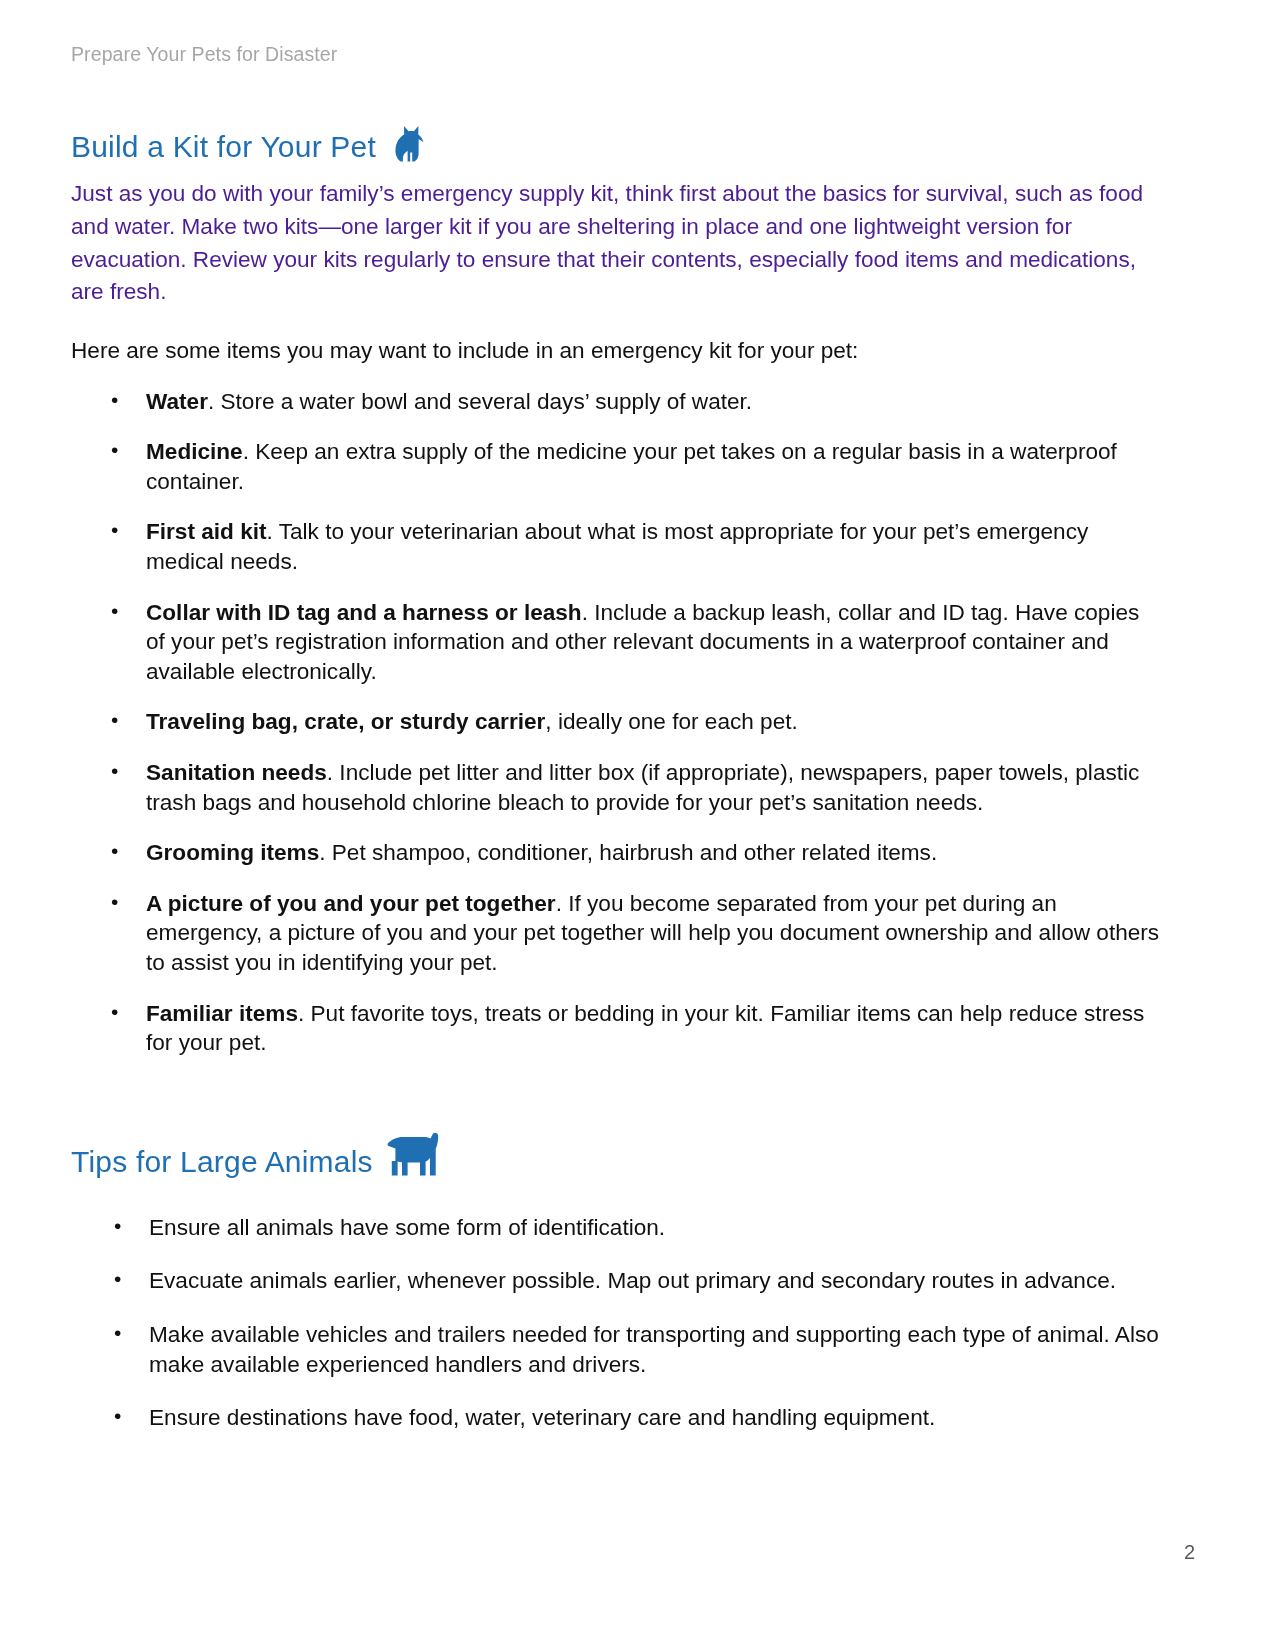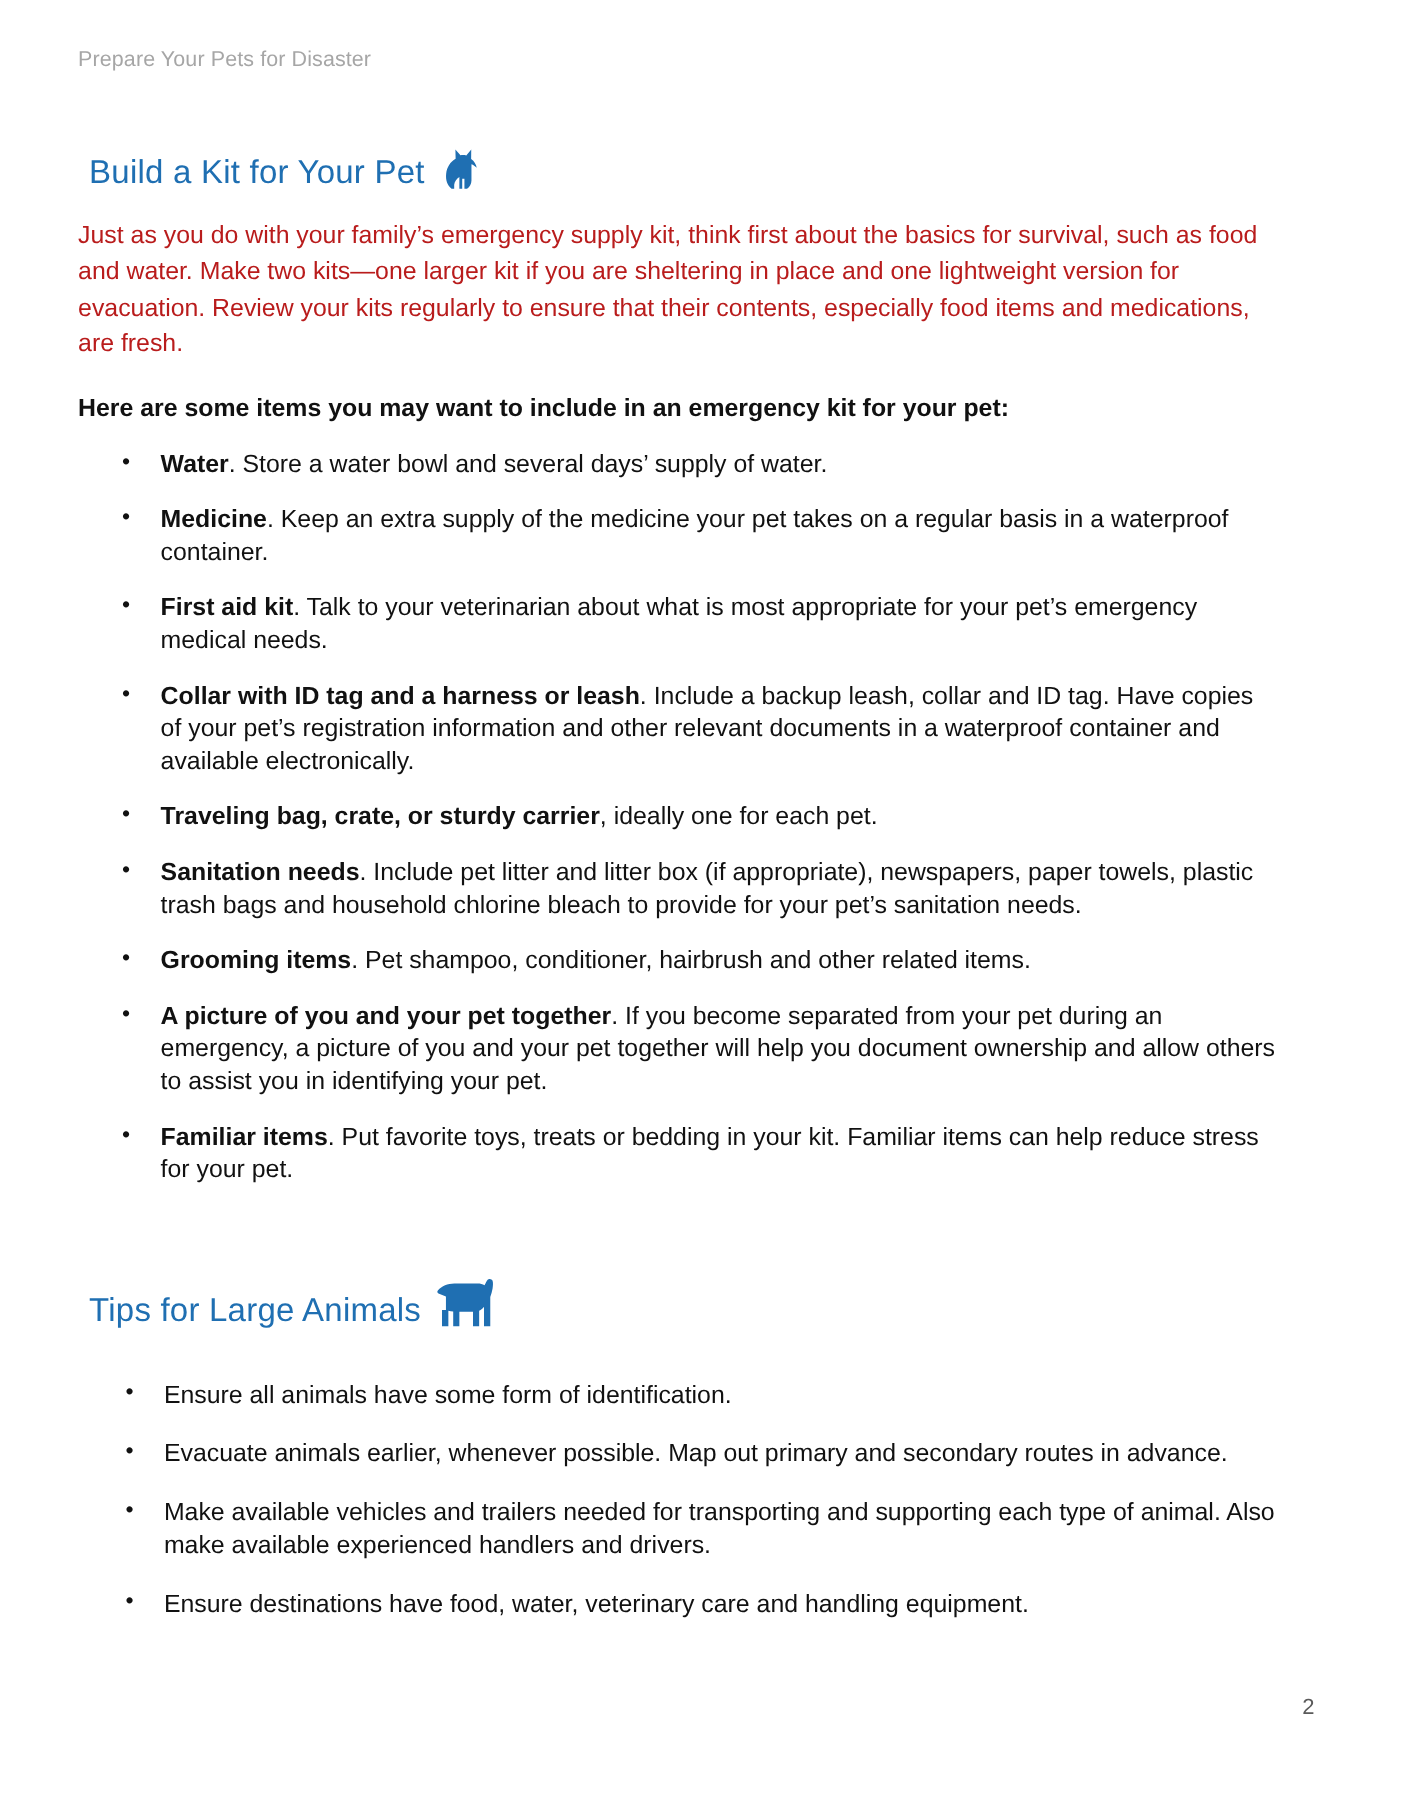"Build a Kit for Your" h2.section-heading { margin: 10px -> 0 }
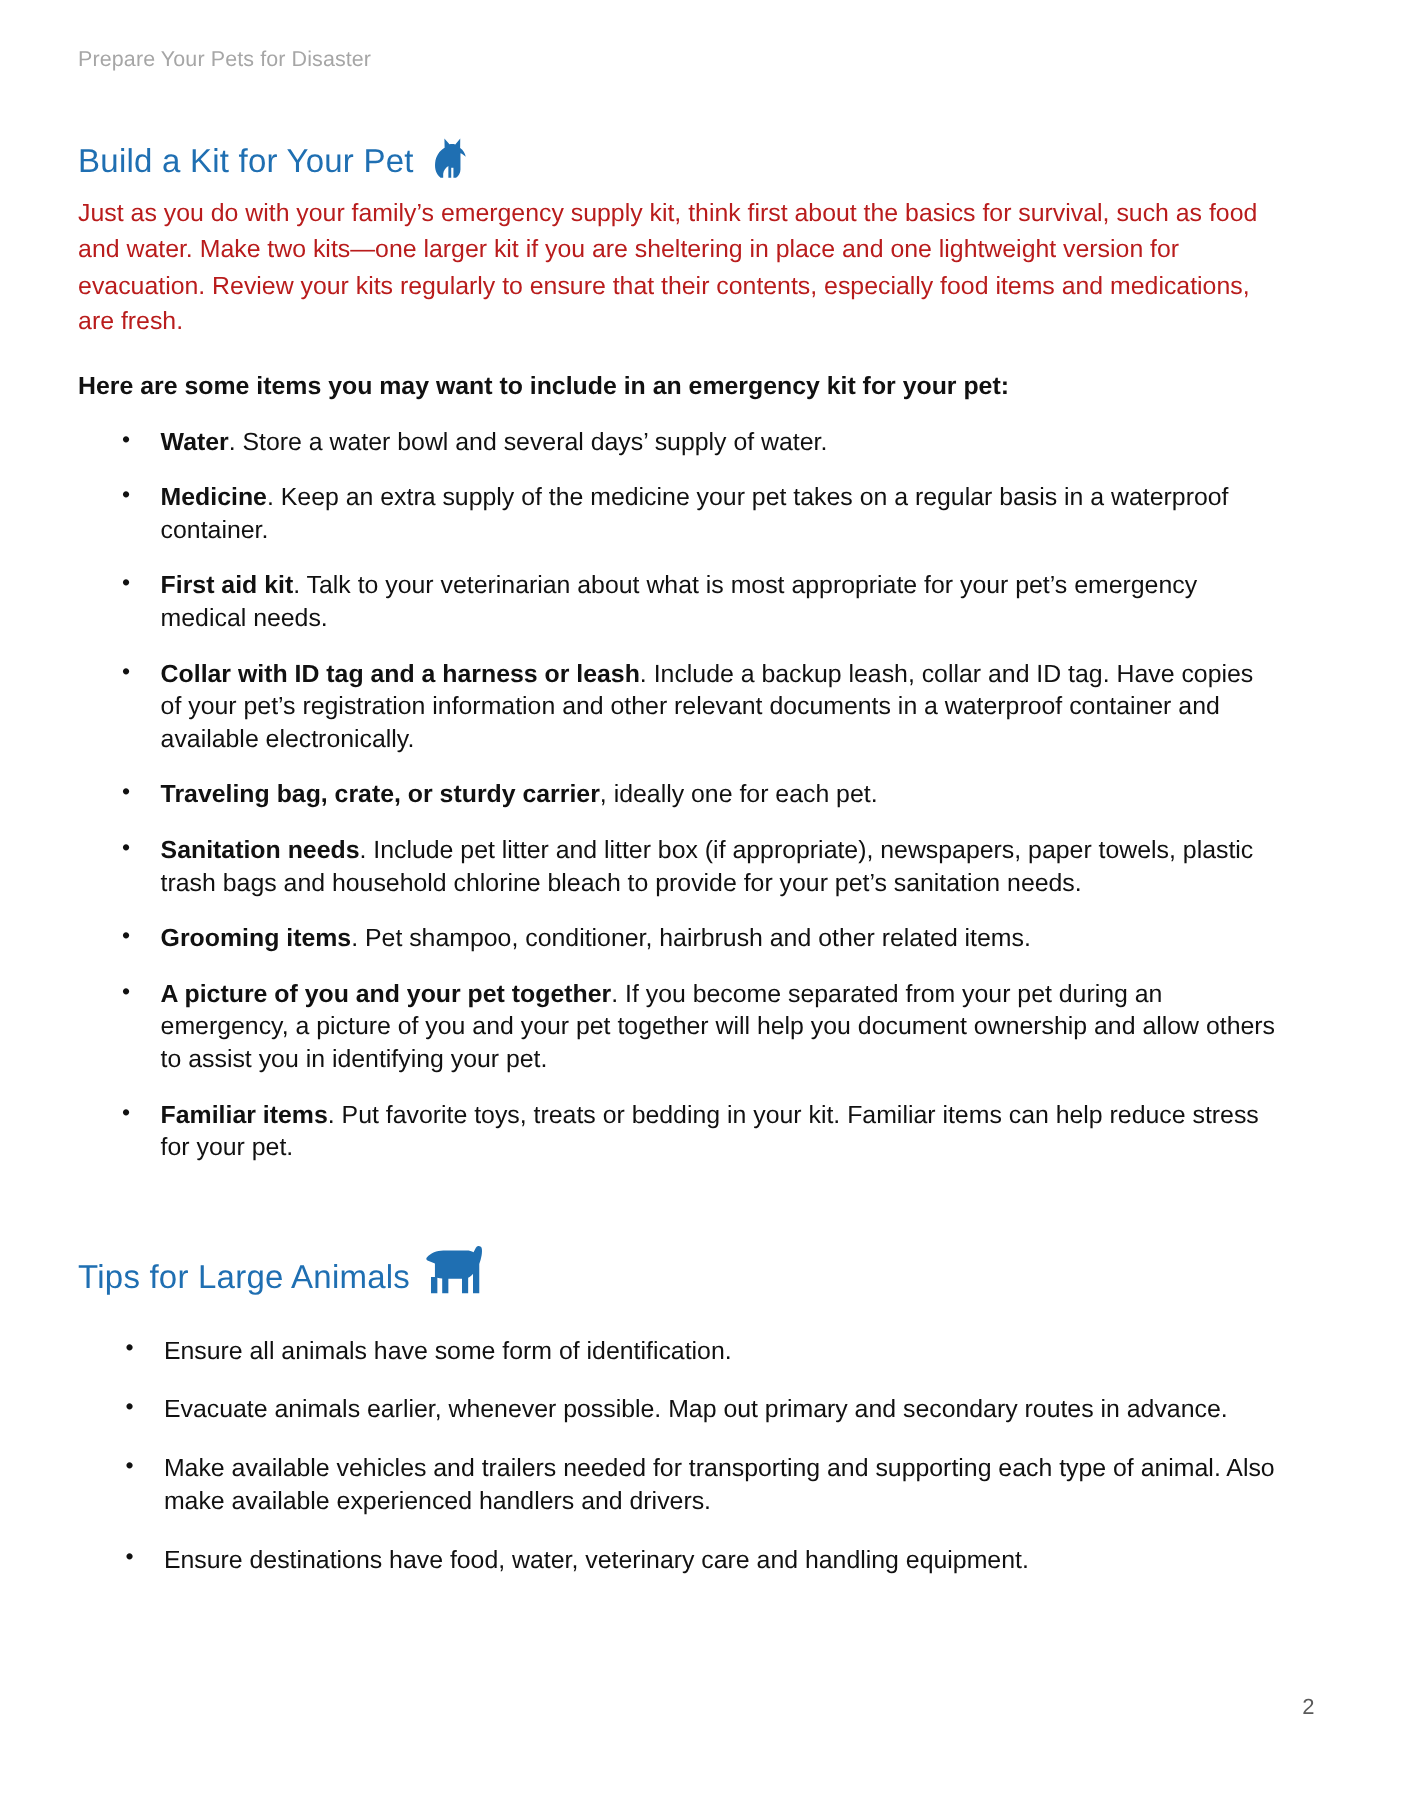"Just as you do with" p.body-para { color: #b91c1c -> #4c1d95 }
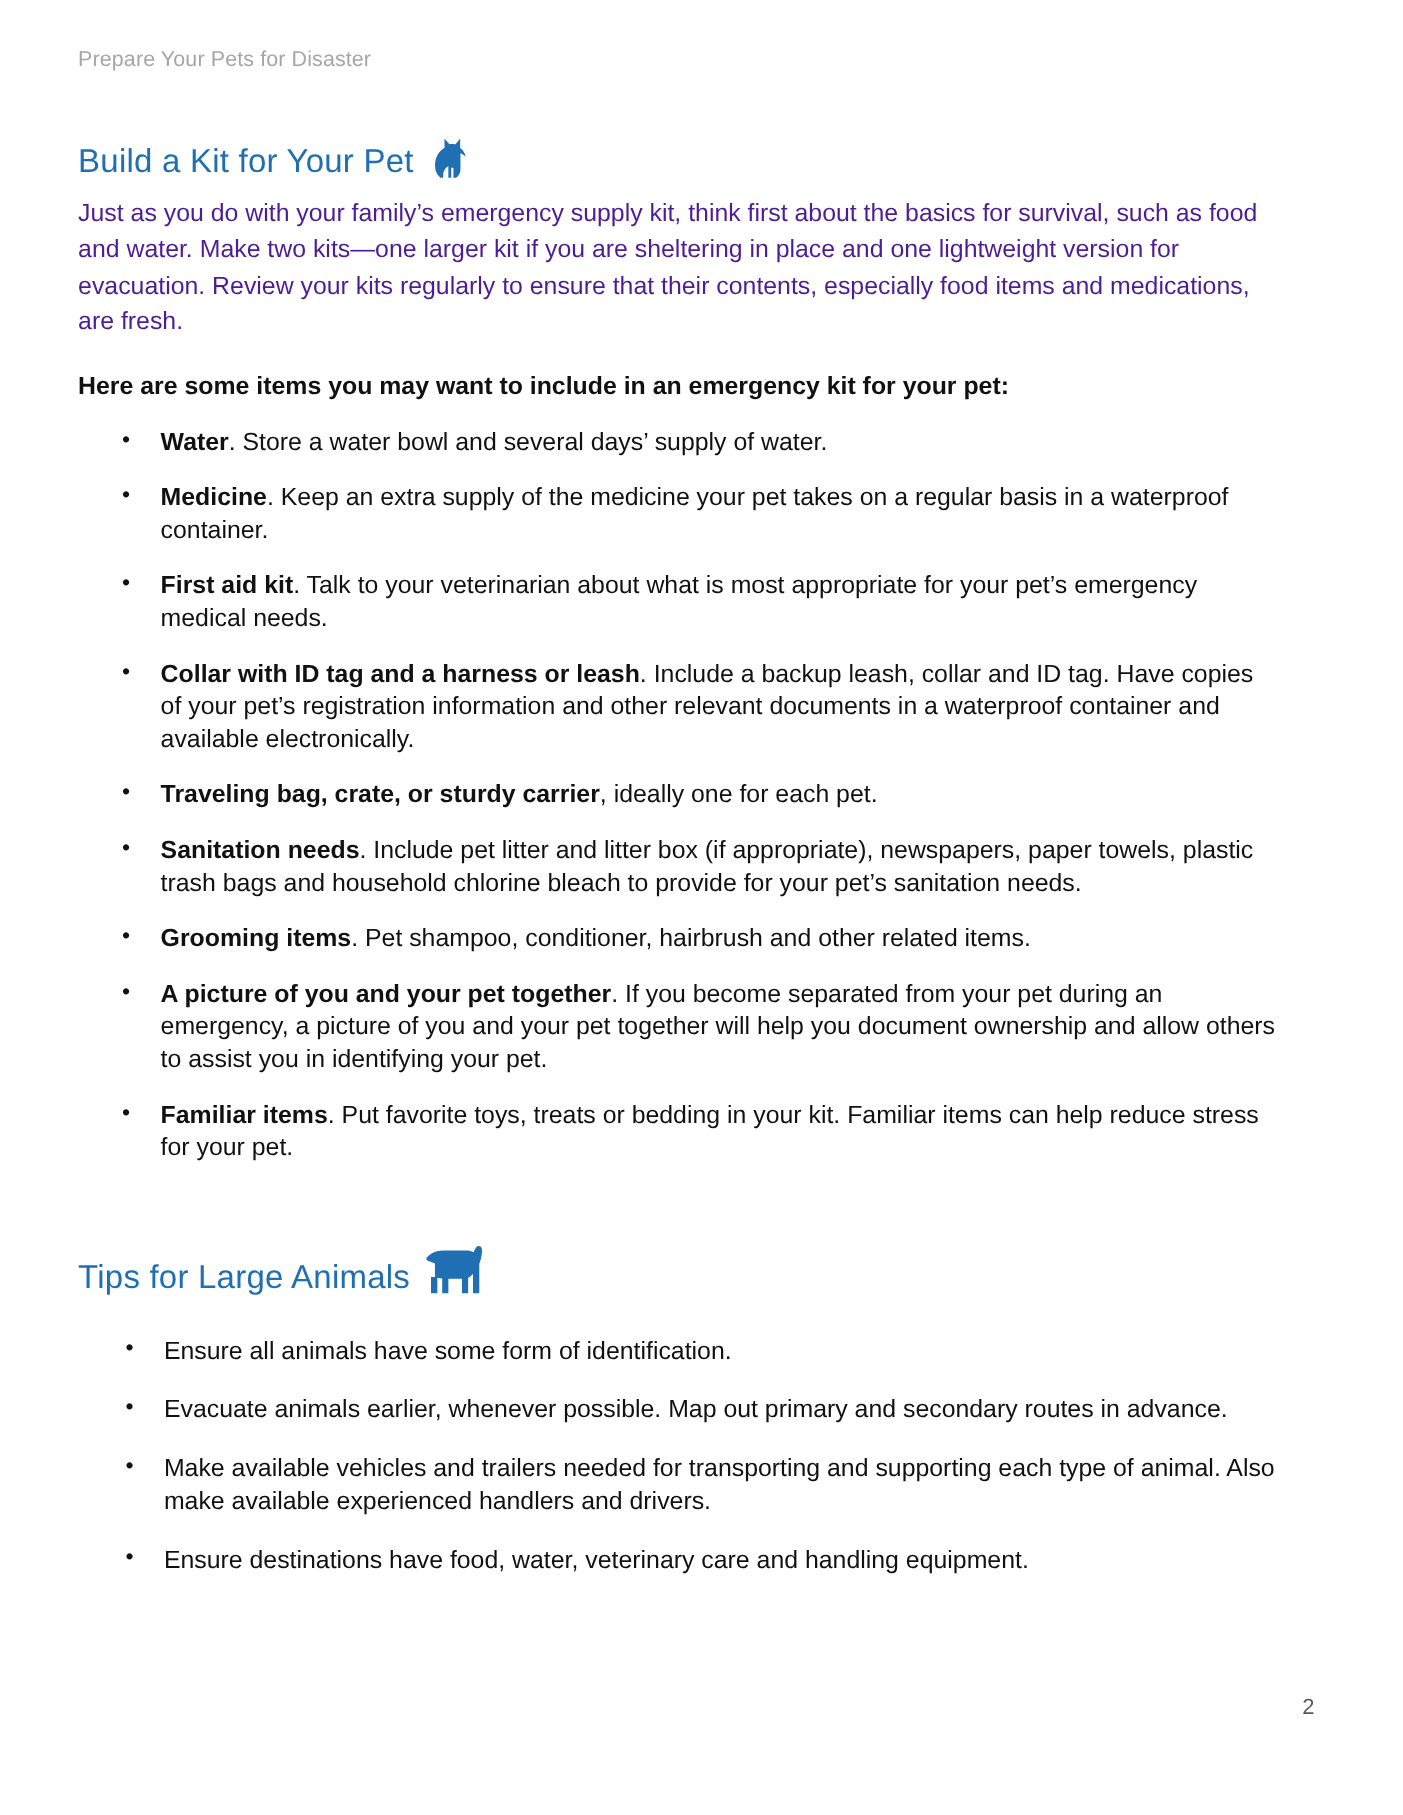"Here are some items you" p.body-bold { font-weight: bold -> normal }
